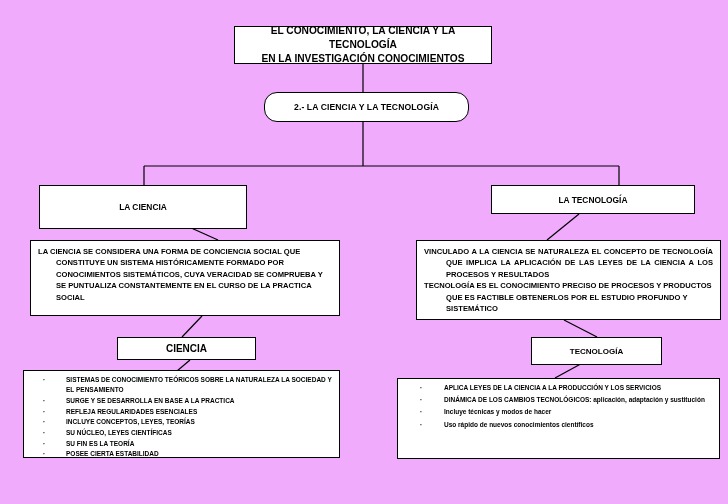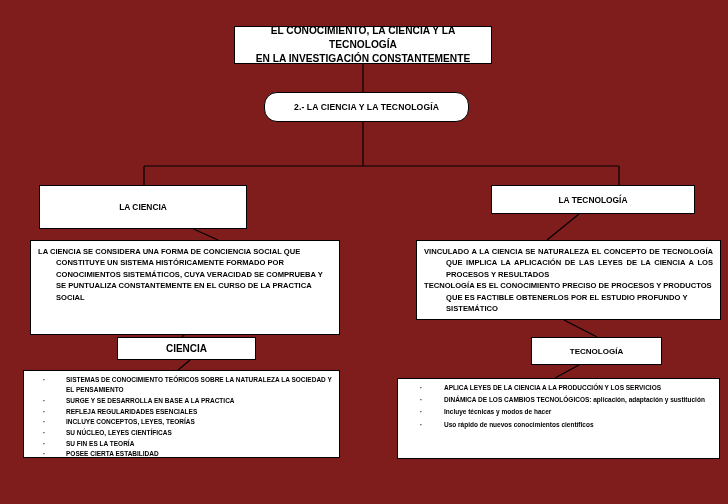"EL CONOCIMIENTO, LA CIENCIA Y" #canvas { background: #7f1d1d -> #f0abfc }
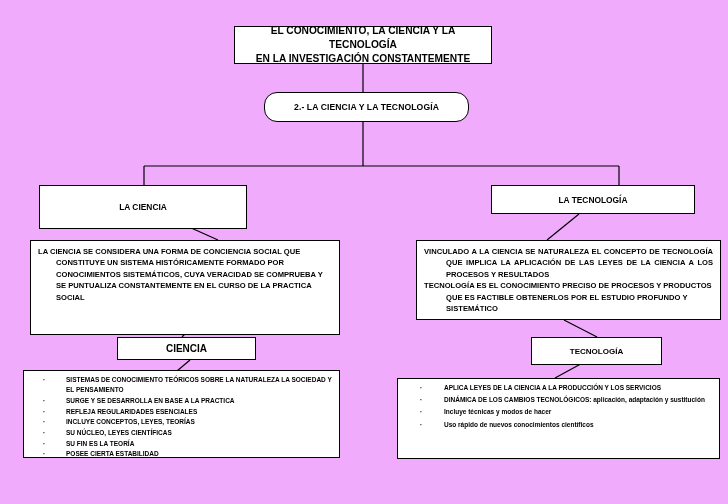"EN LA INVESTIGACIÓN CONSTANTEMENTE" span.line { text: CONSTANTEMENTE -> CONOCIMIENTOS }
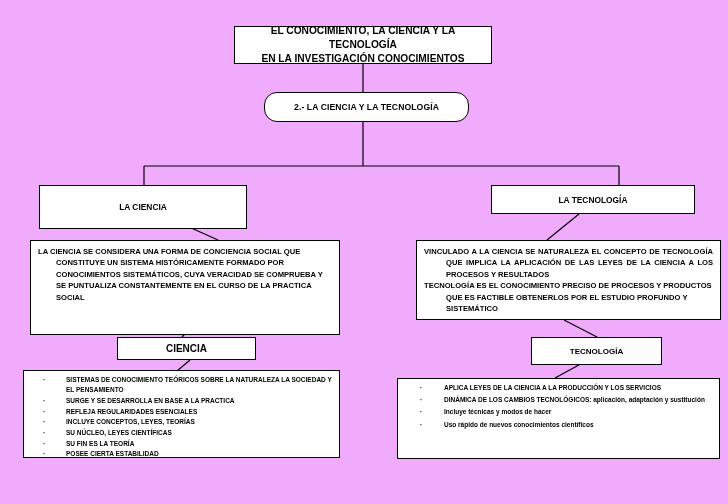"LA CIENCIA SE CONSIDERA UNA" #ciencia-desc-box { height: 95px -> 76px }
